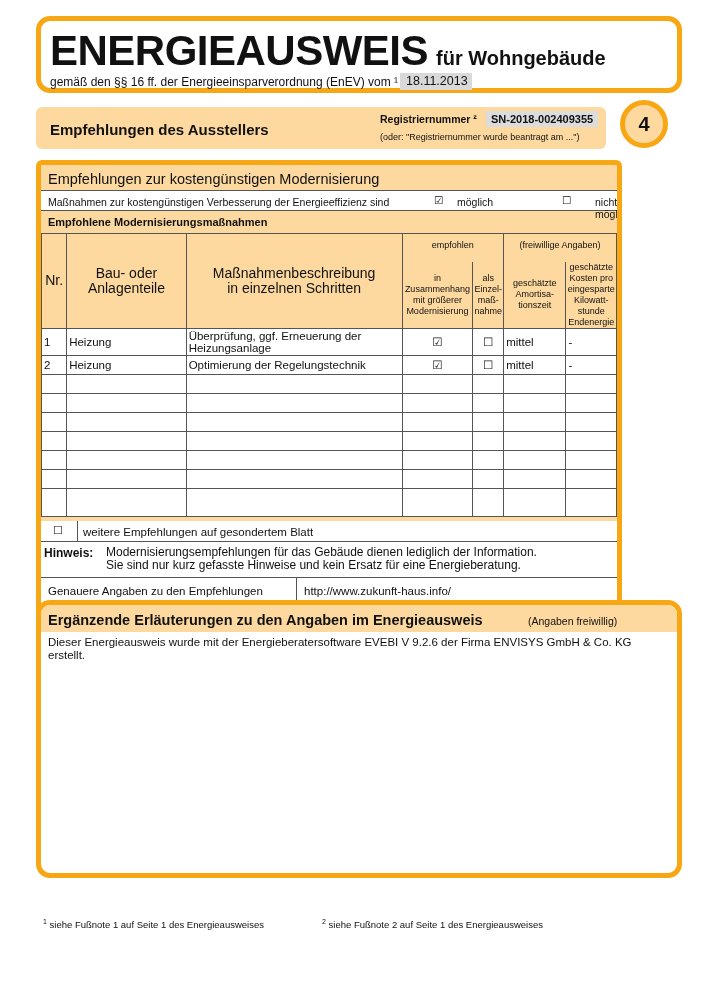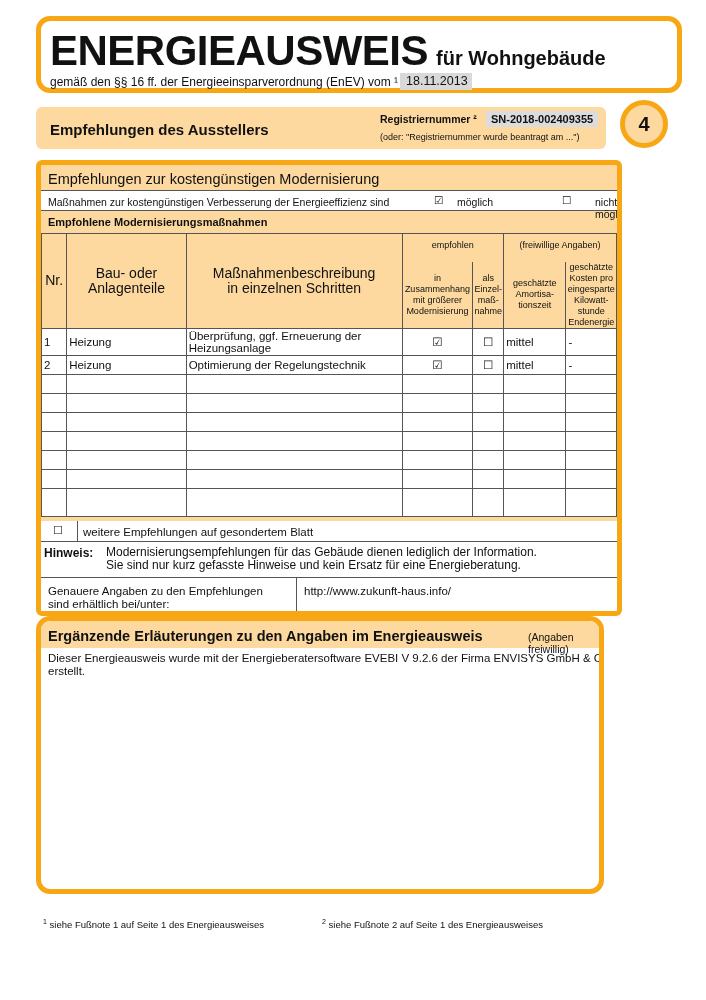"Ergänzende Erläuterungen zu den Angaben" .box2 { top: 616px -> 600px; width: 568px -> 646px }
